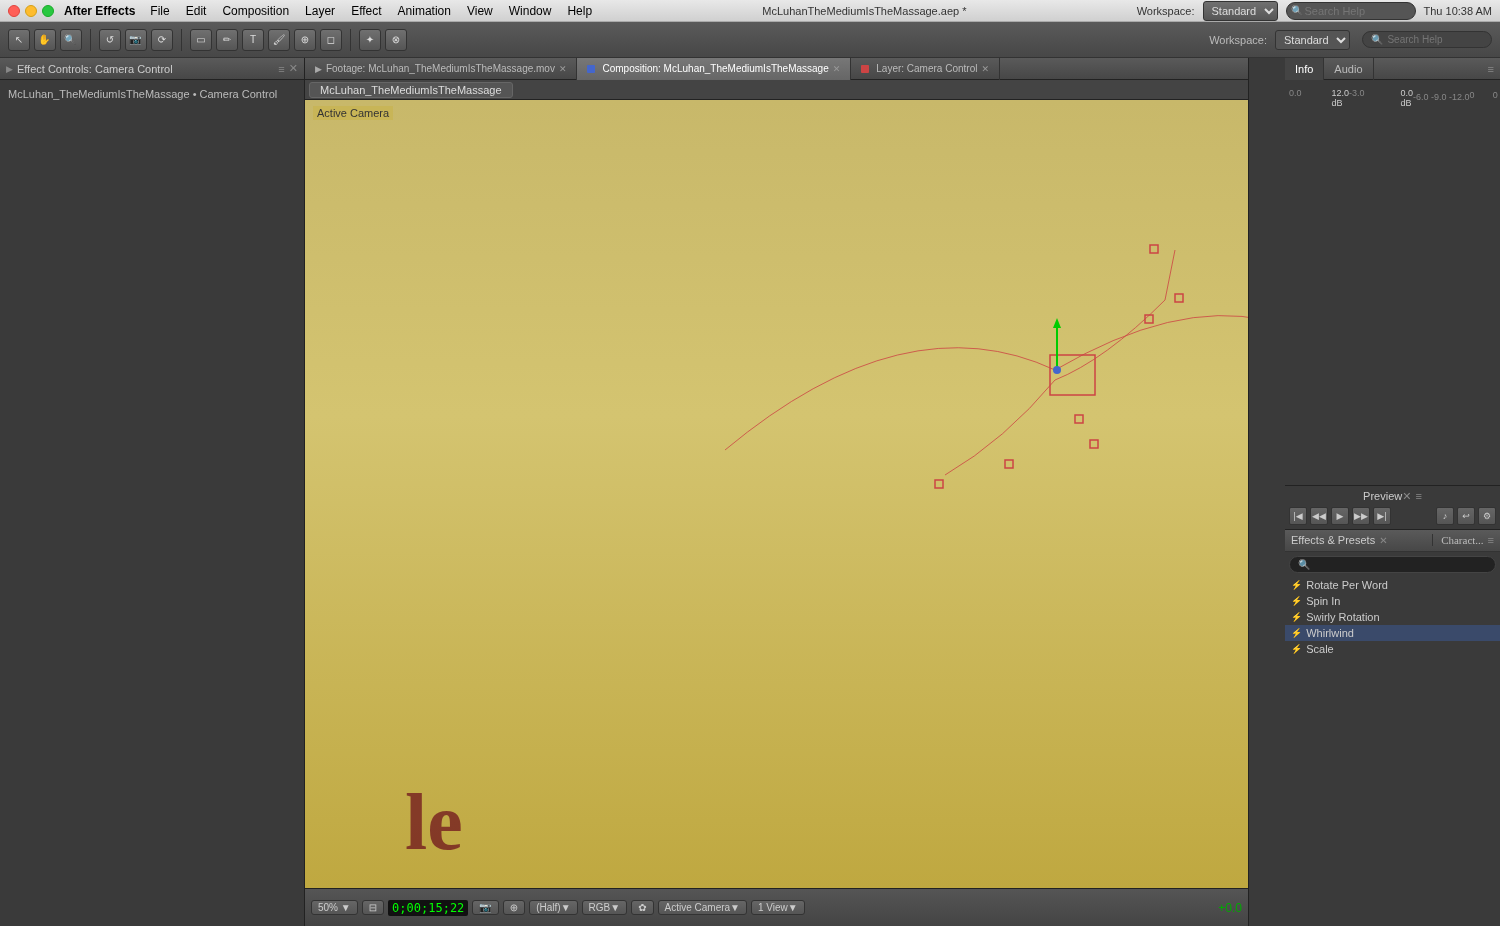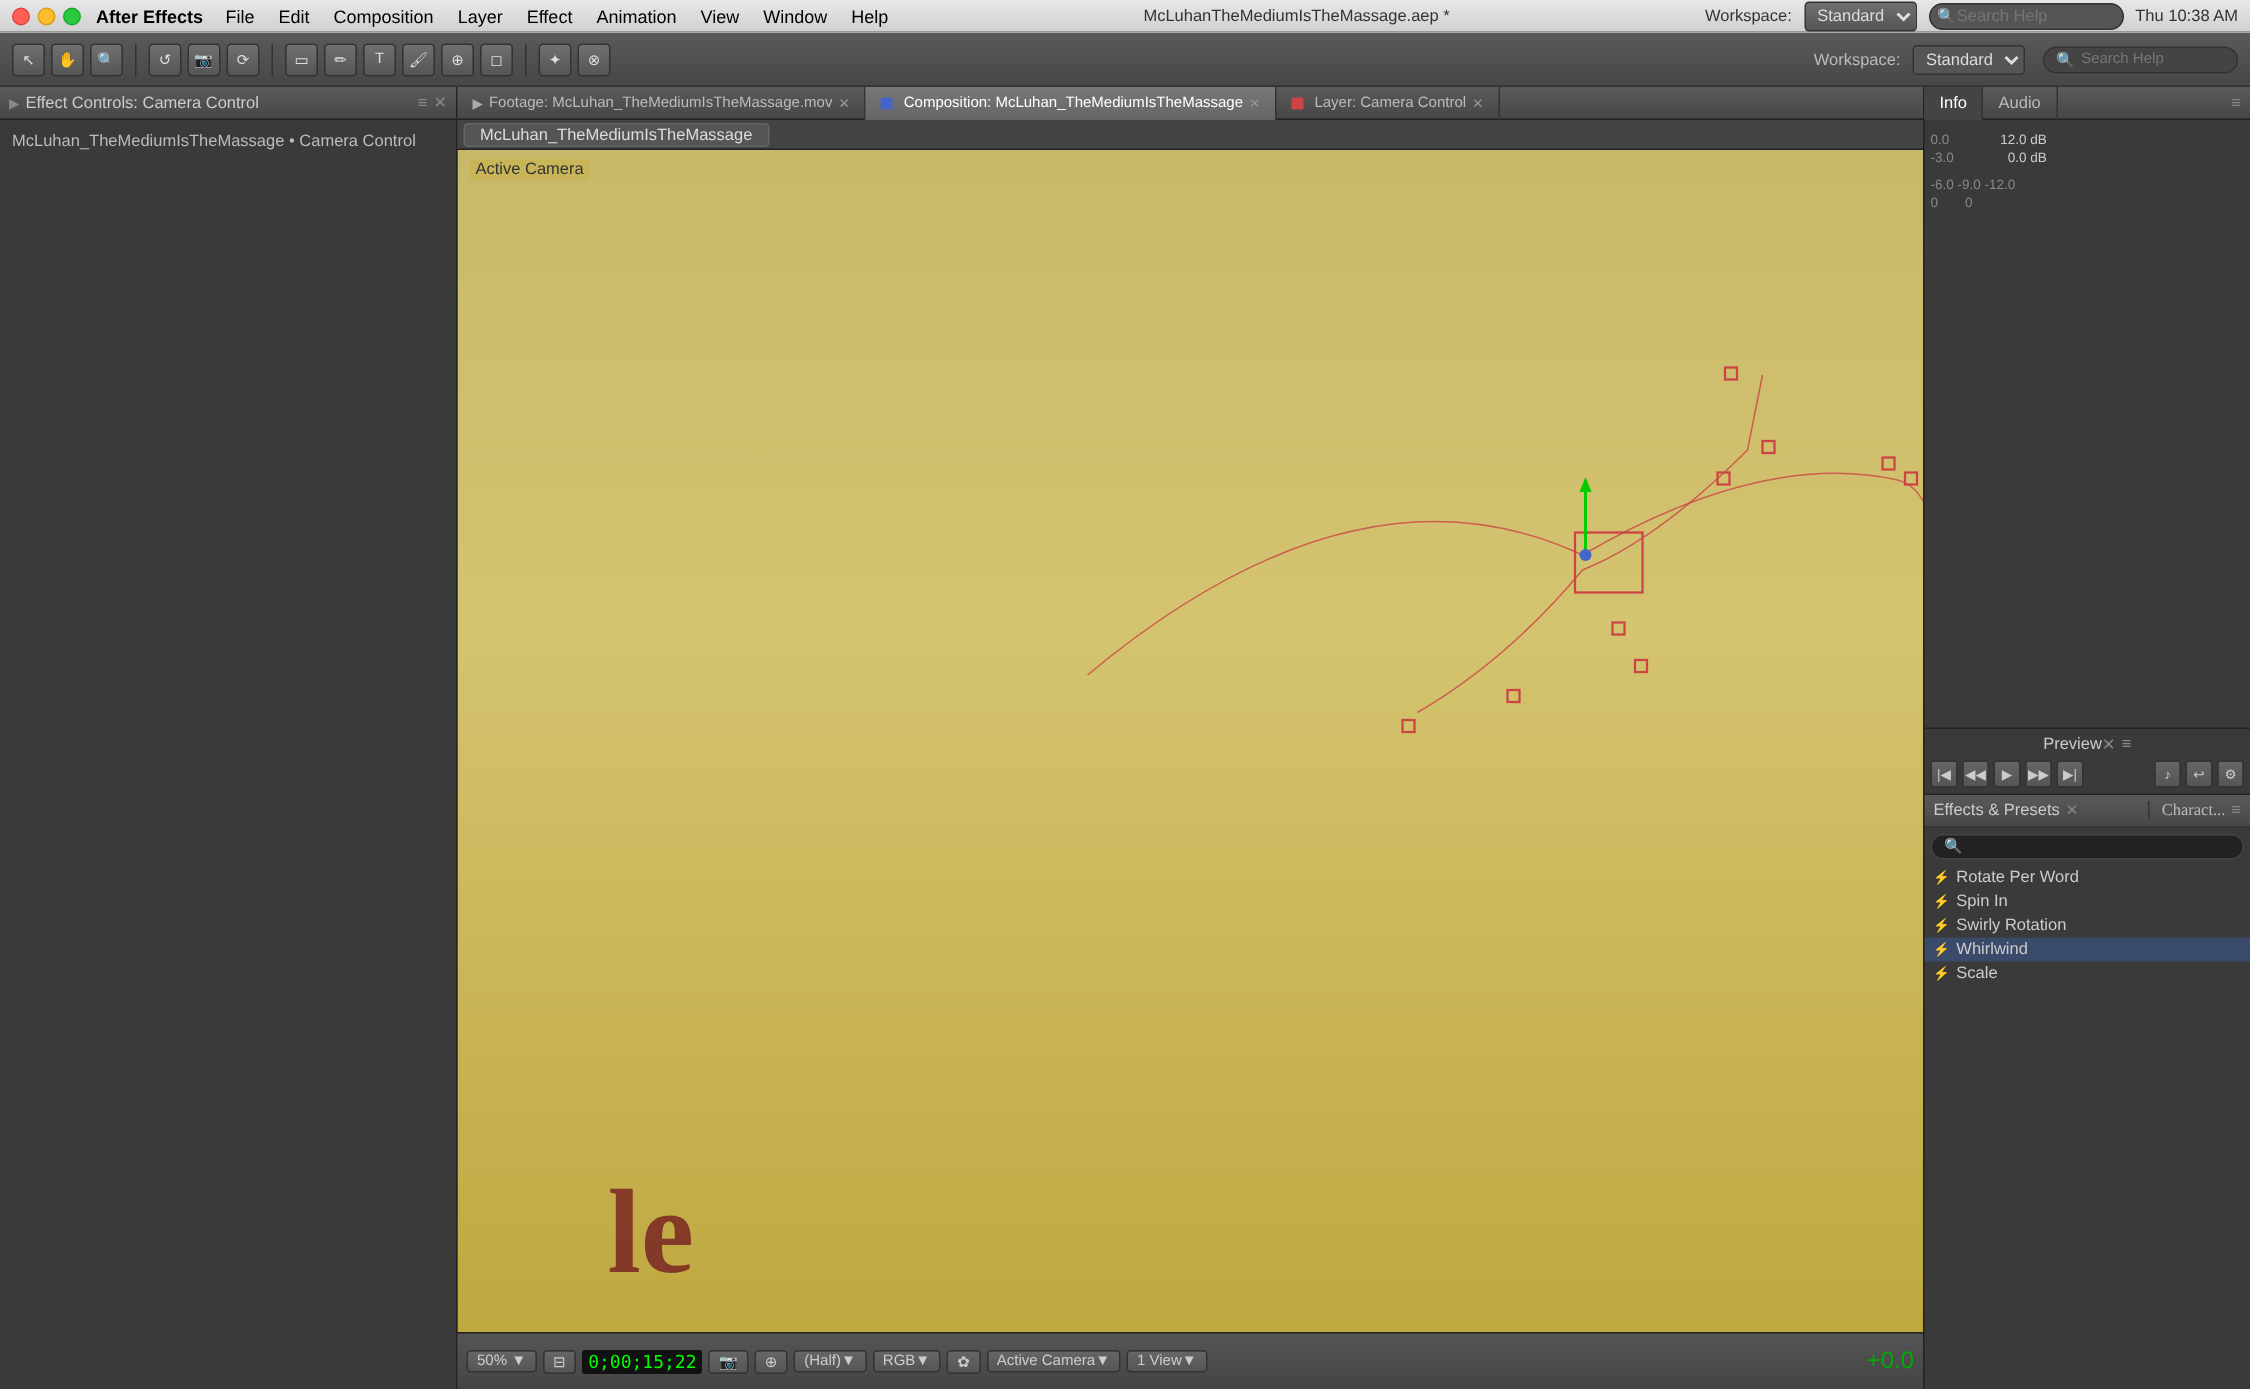"Info" #right-panel { padding-left: none -> 36px; width: 218px -> 252px }
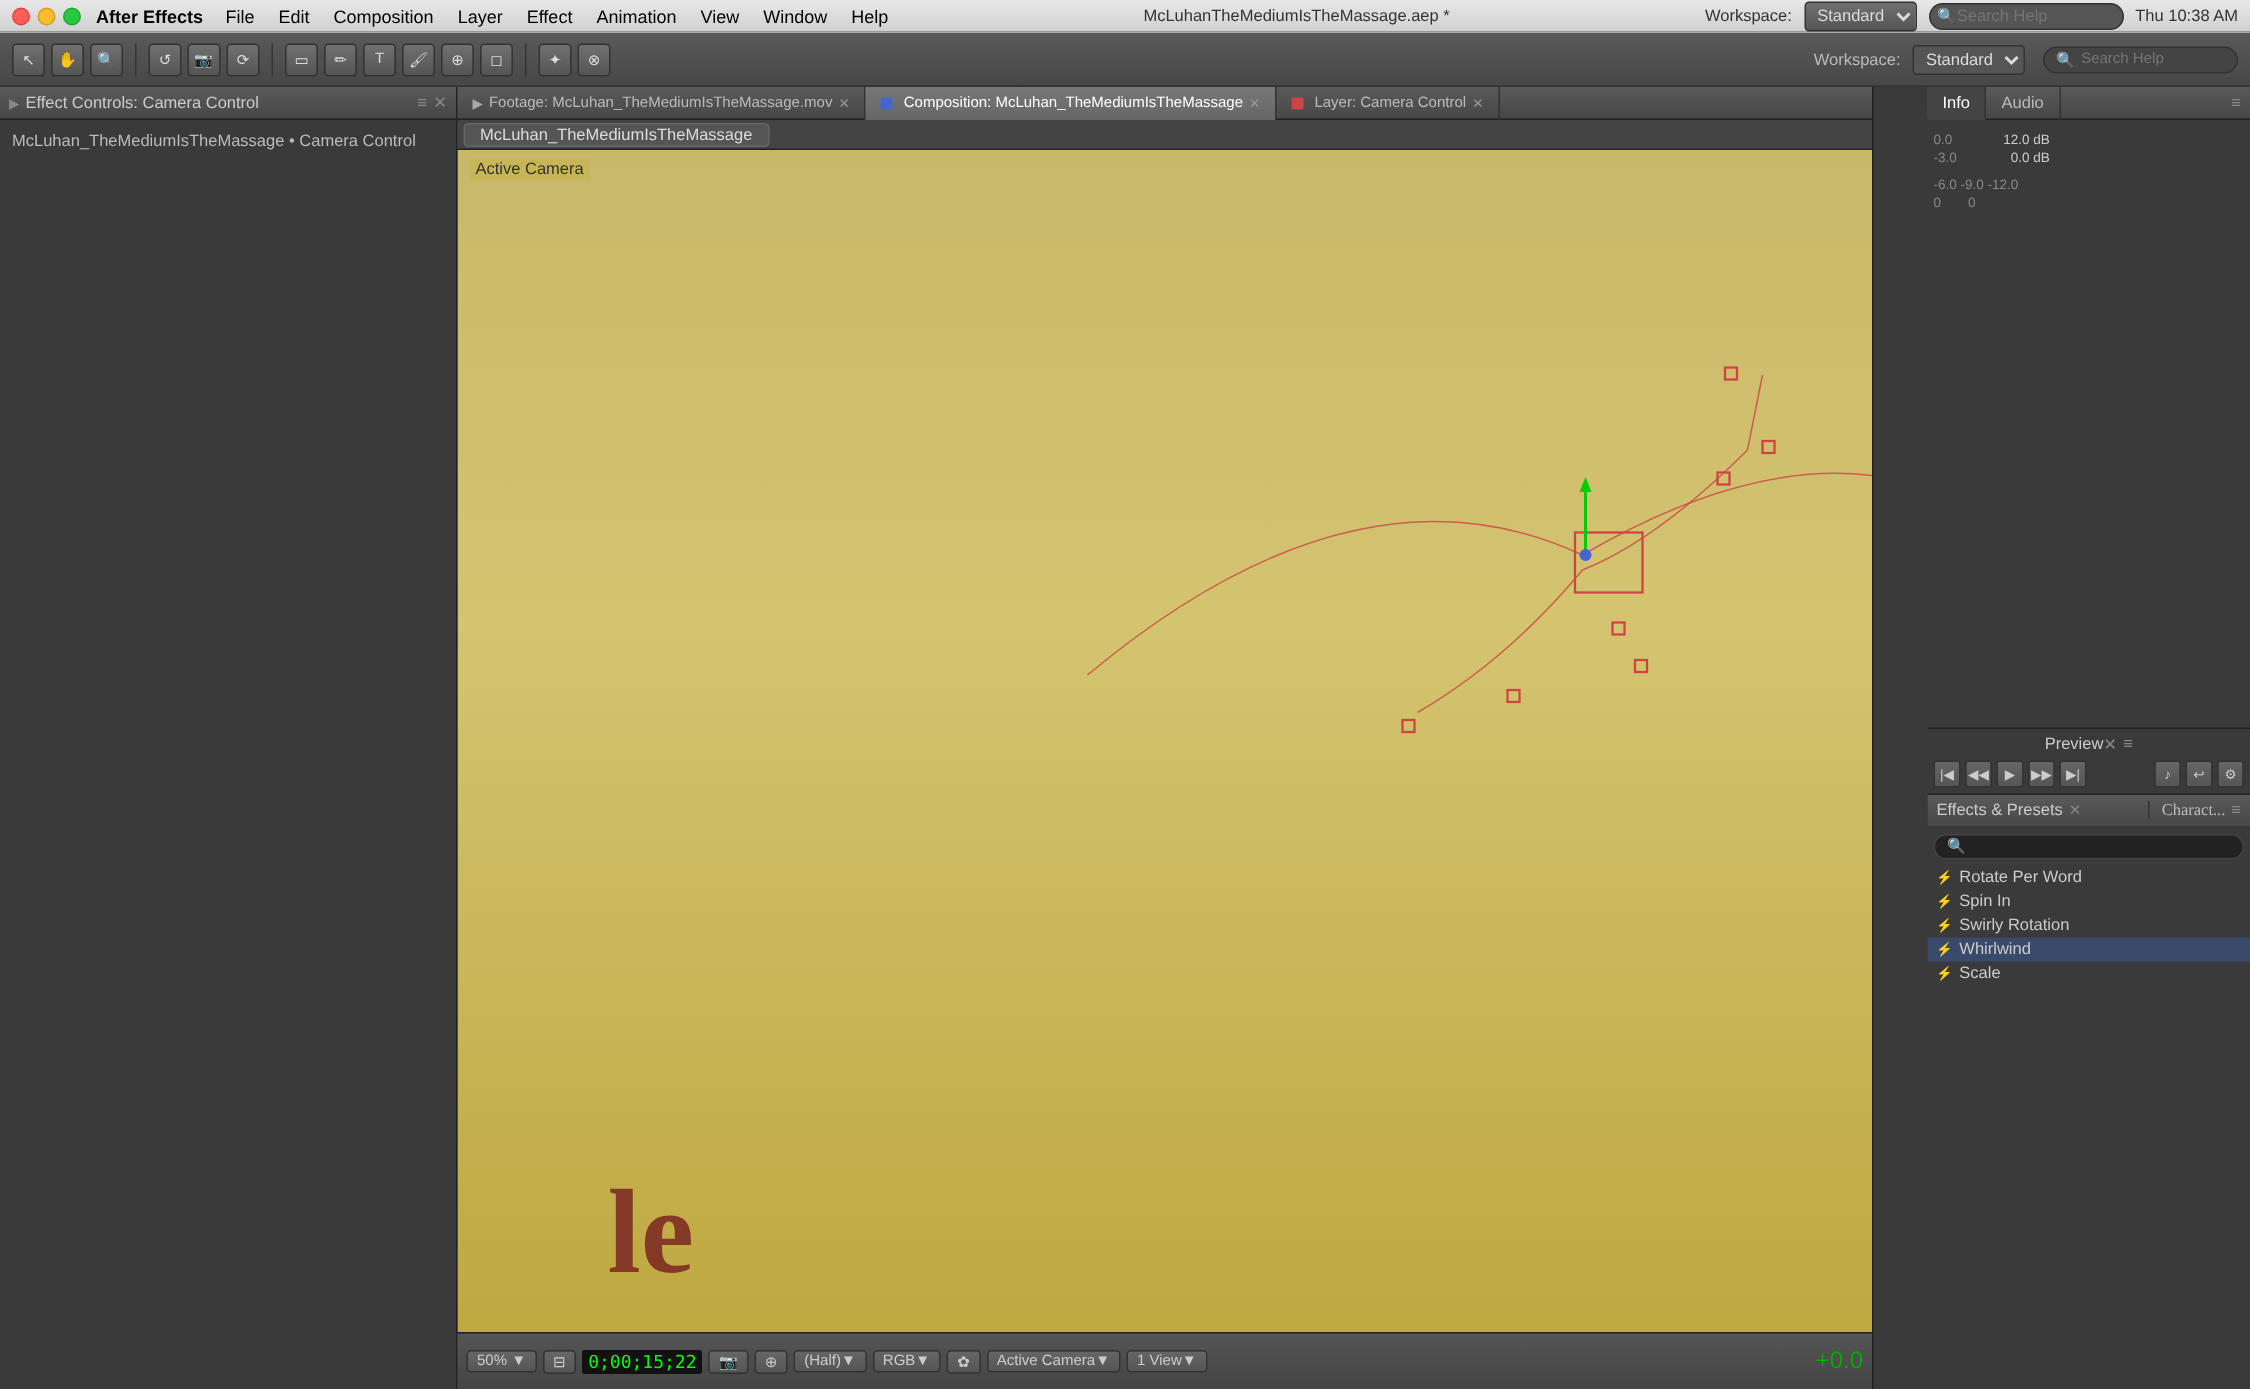"0.0" div { flex-direction: column -> row }
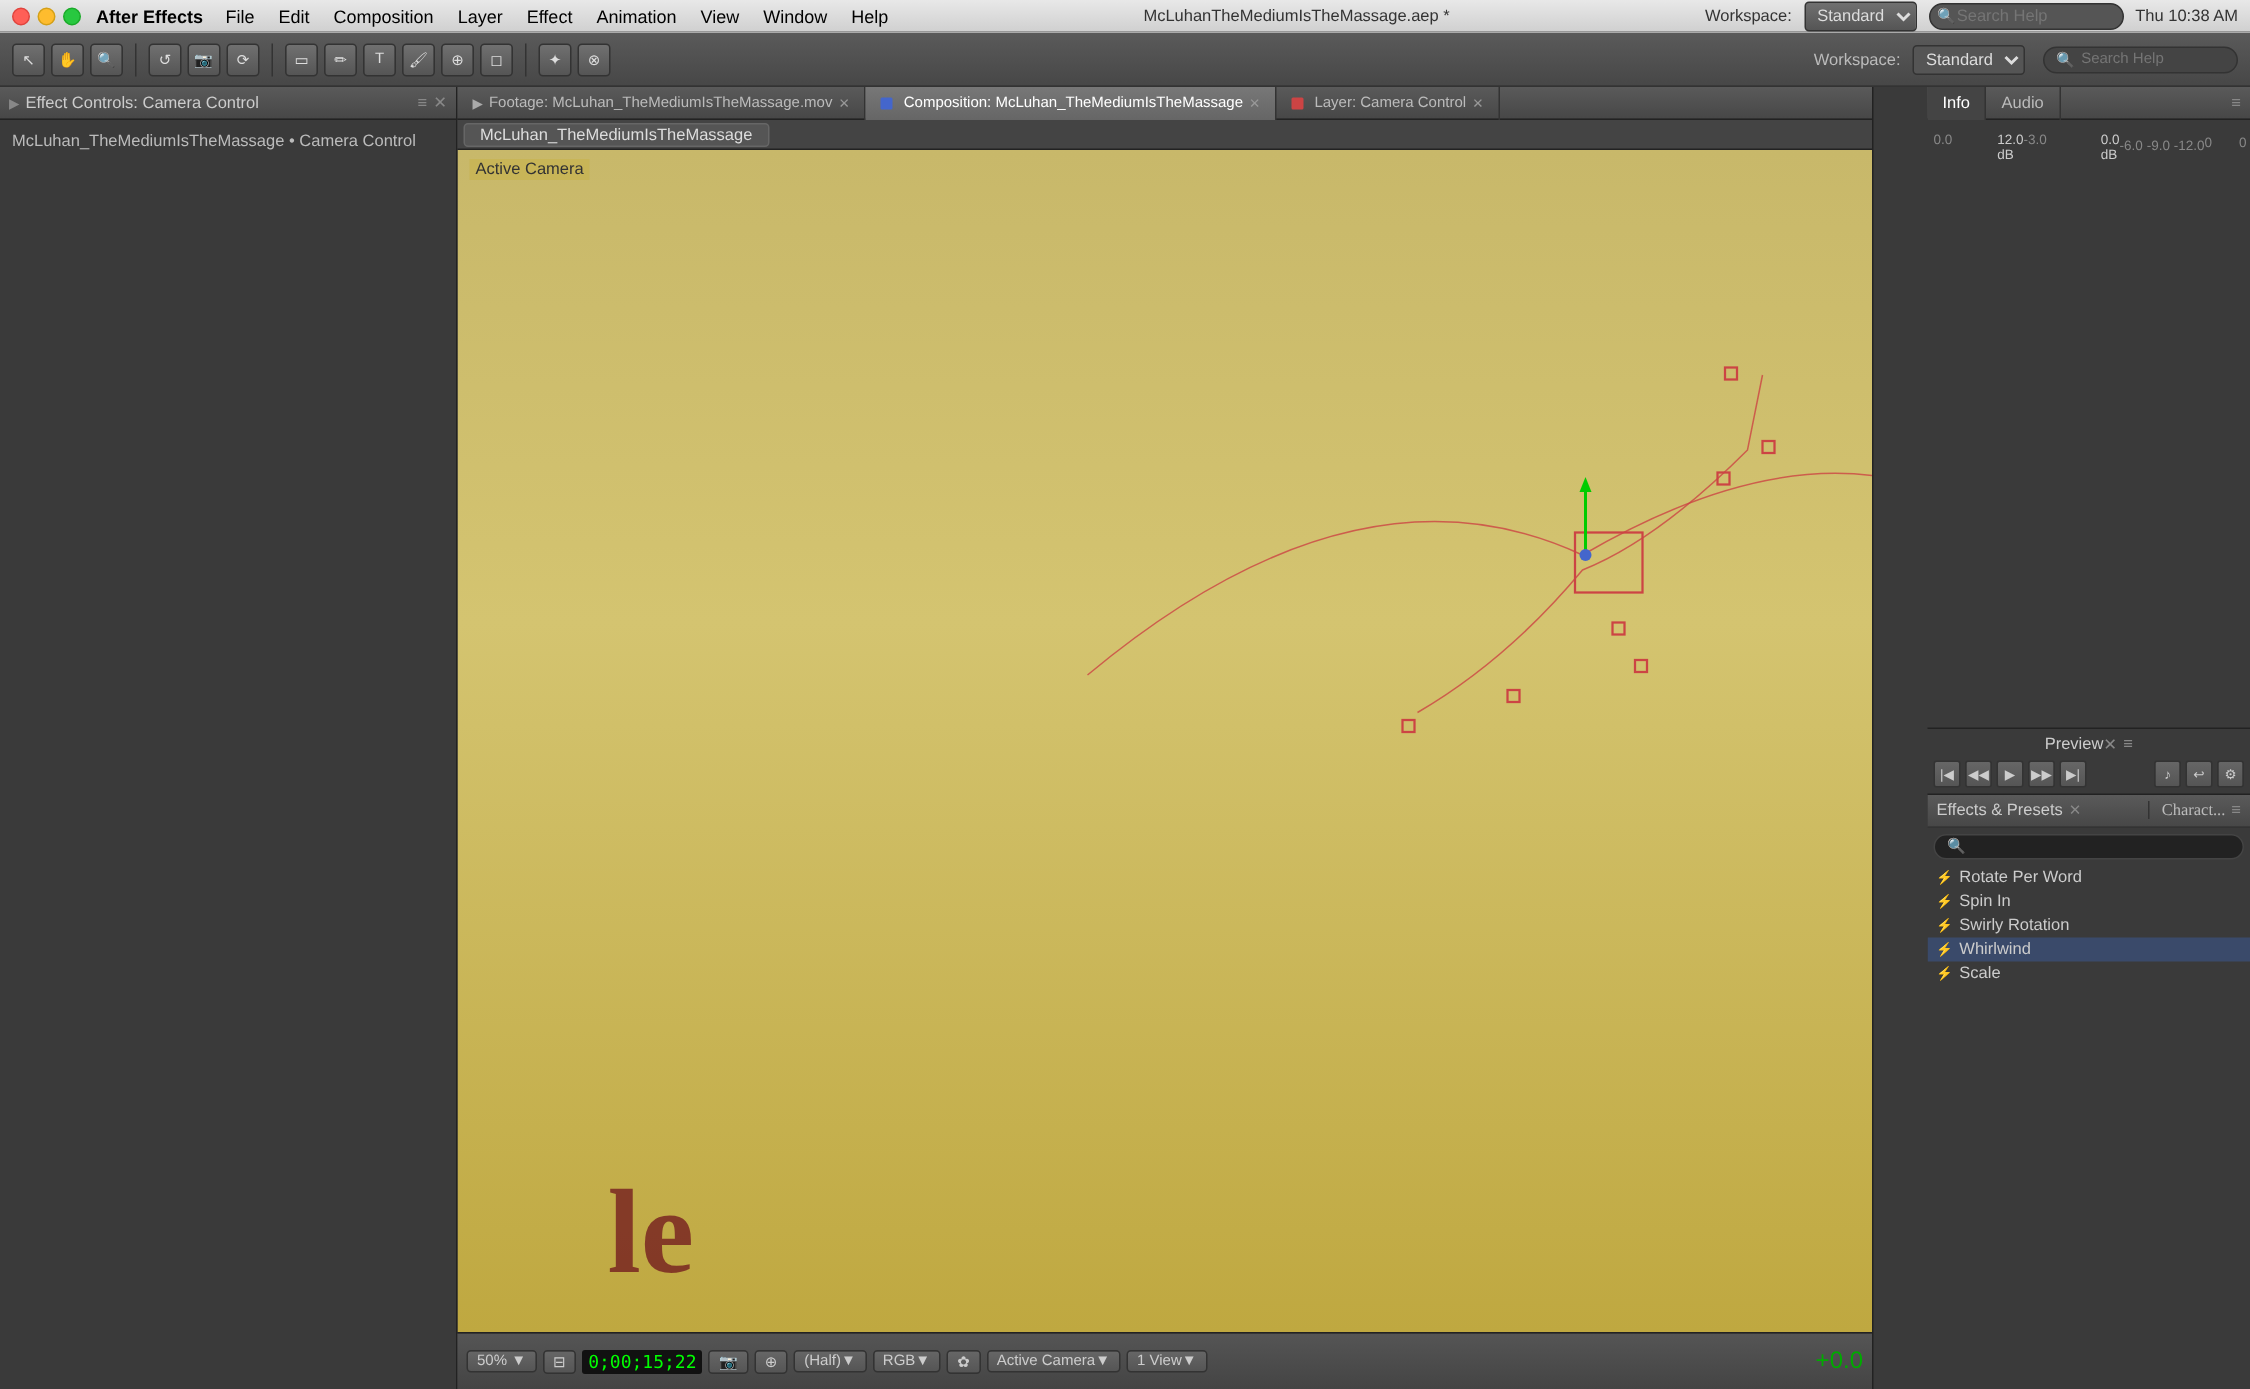"+0.0" .green-num { font-size: 16px -> 12px }
